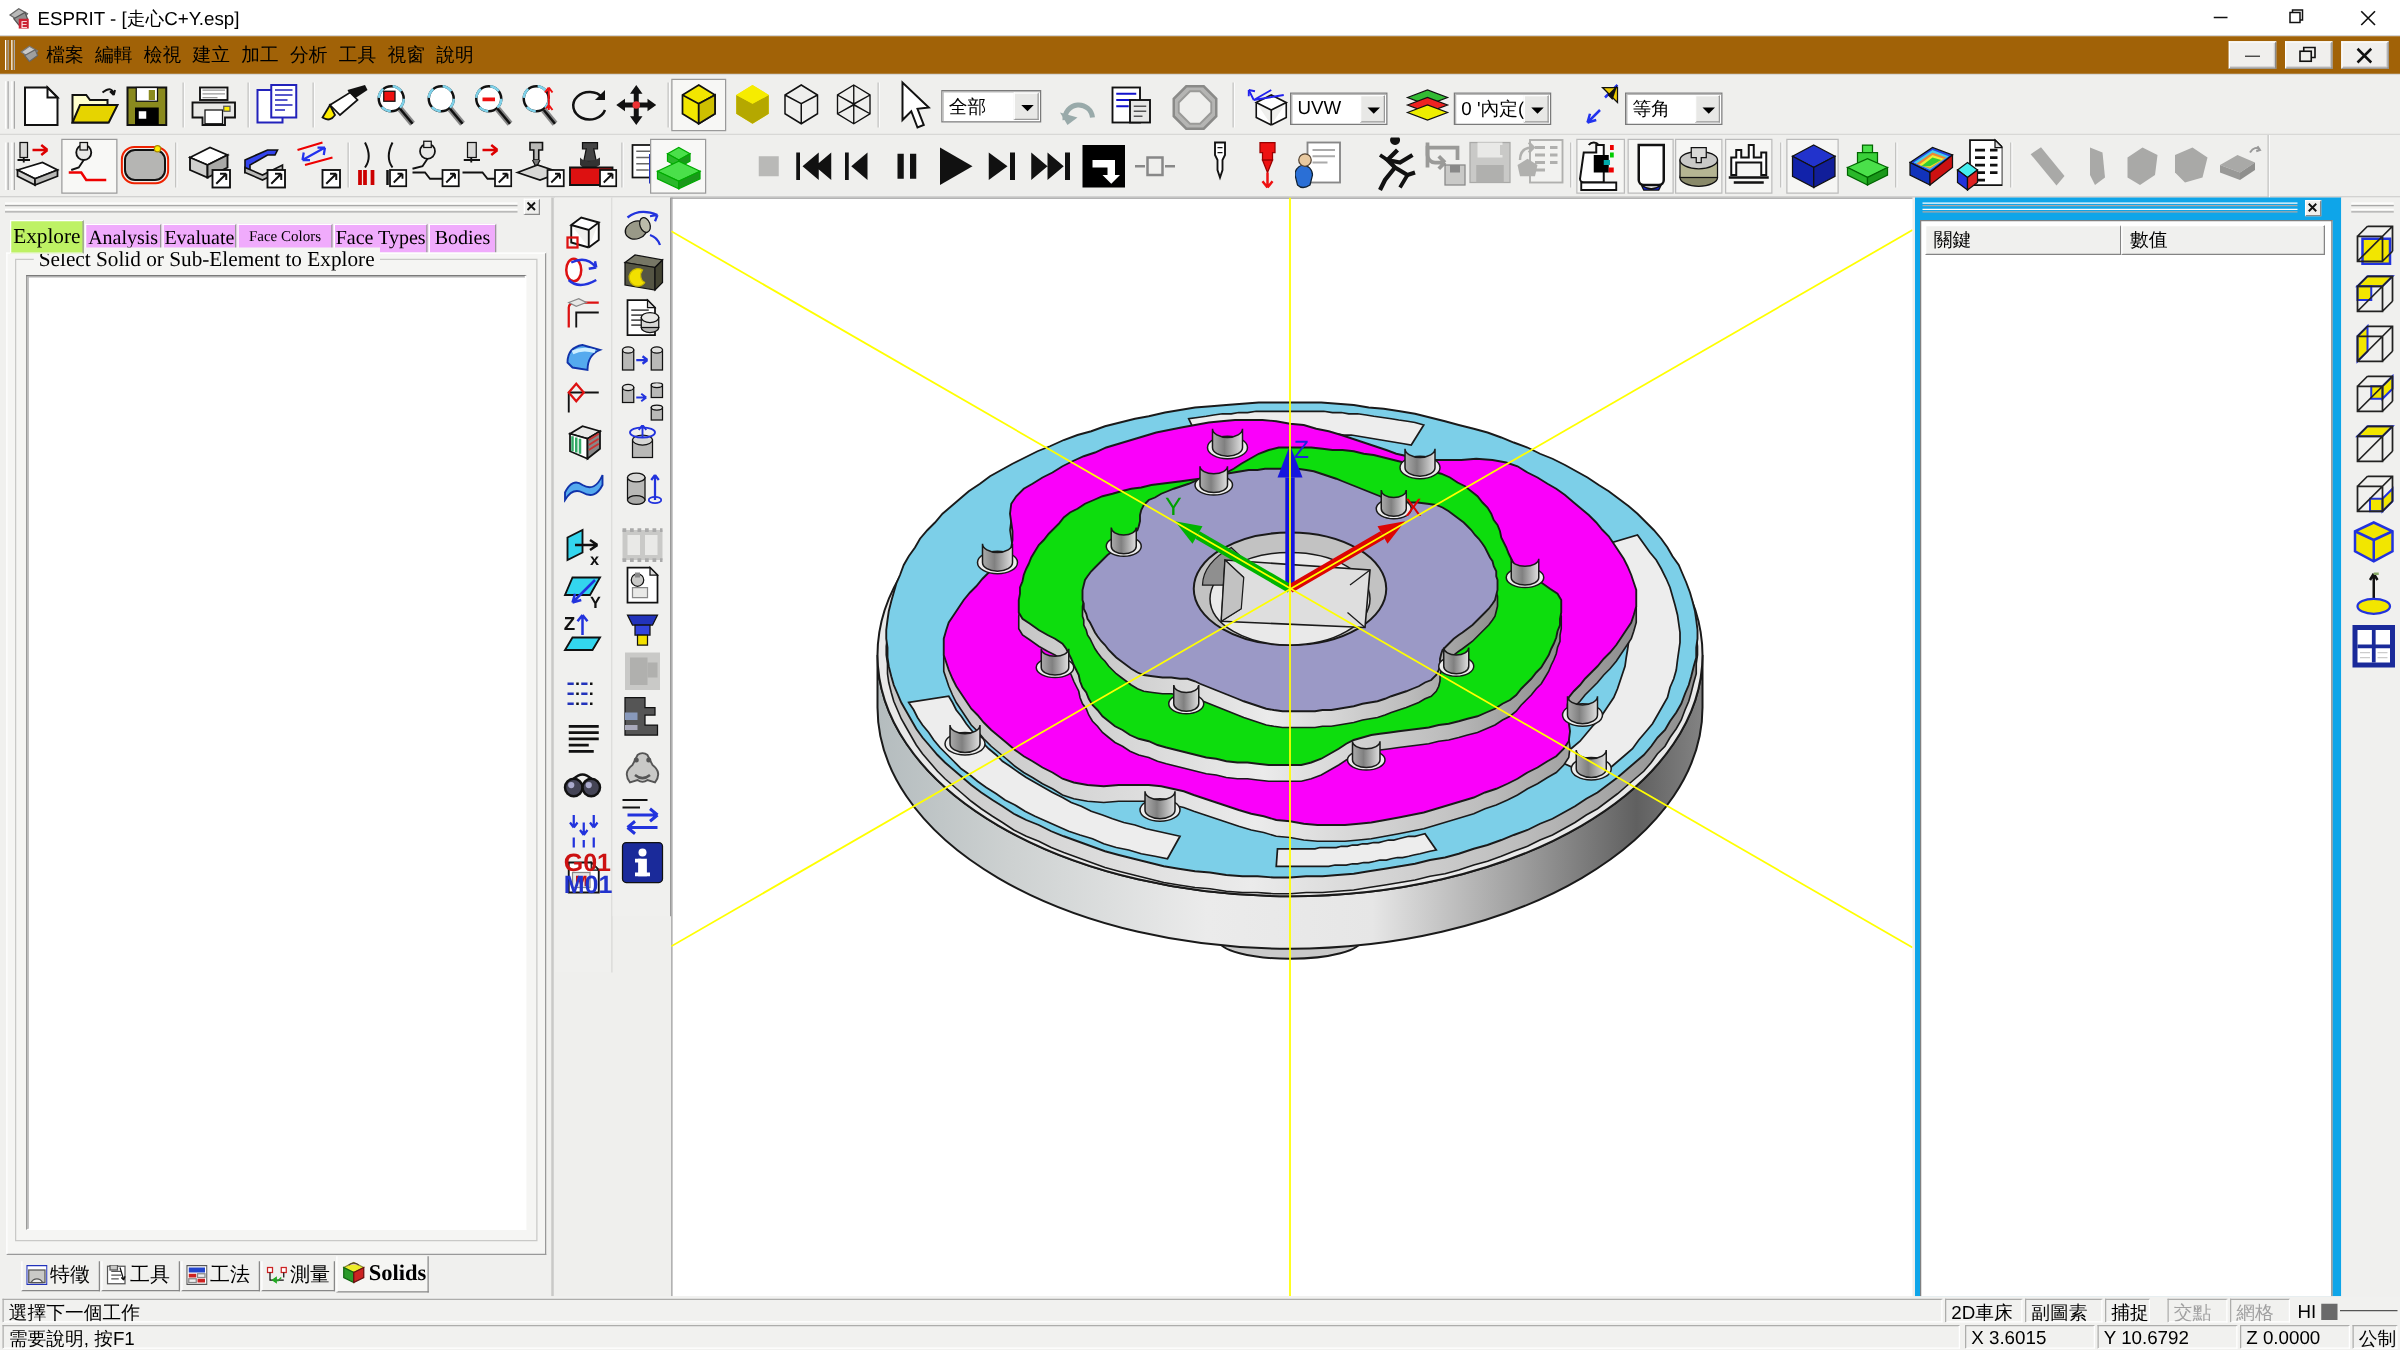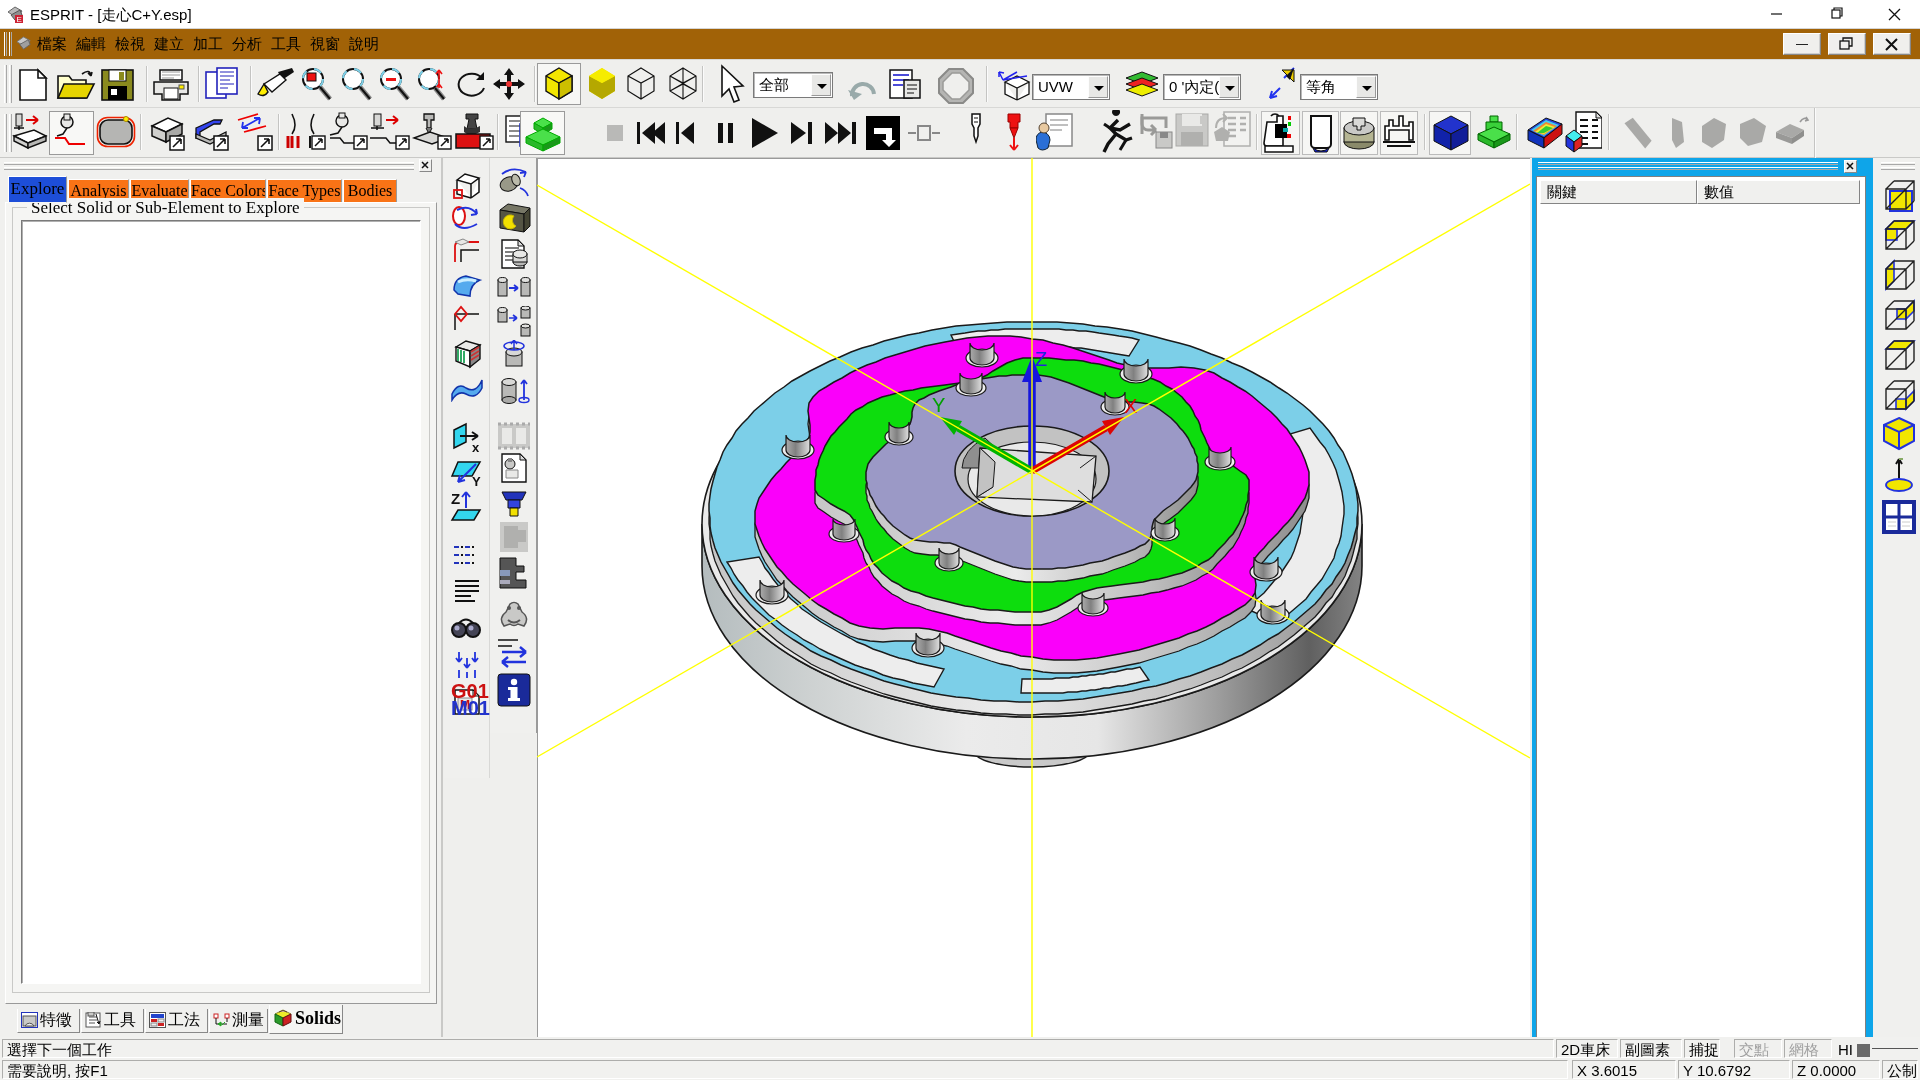"Explore" div.tab { background: #1d4ed8 -> #bef264 }
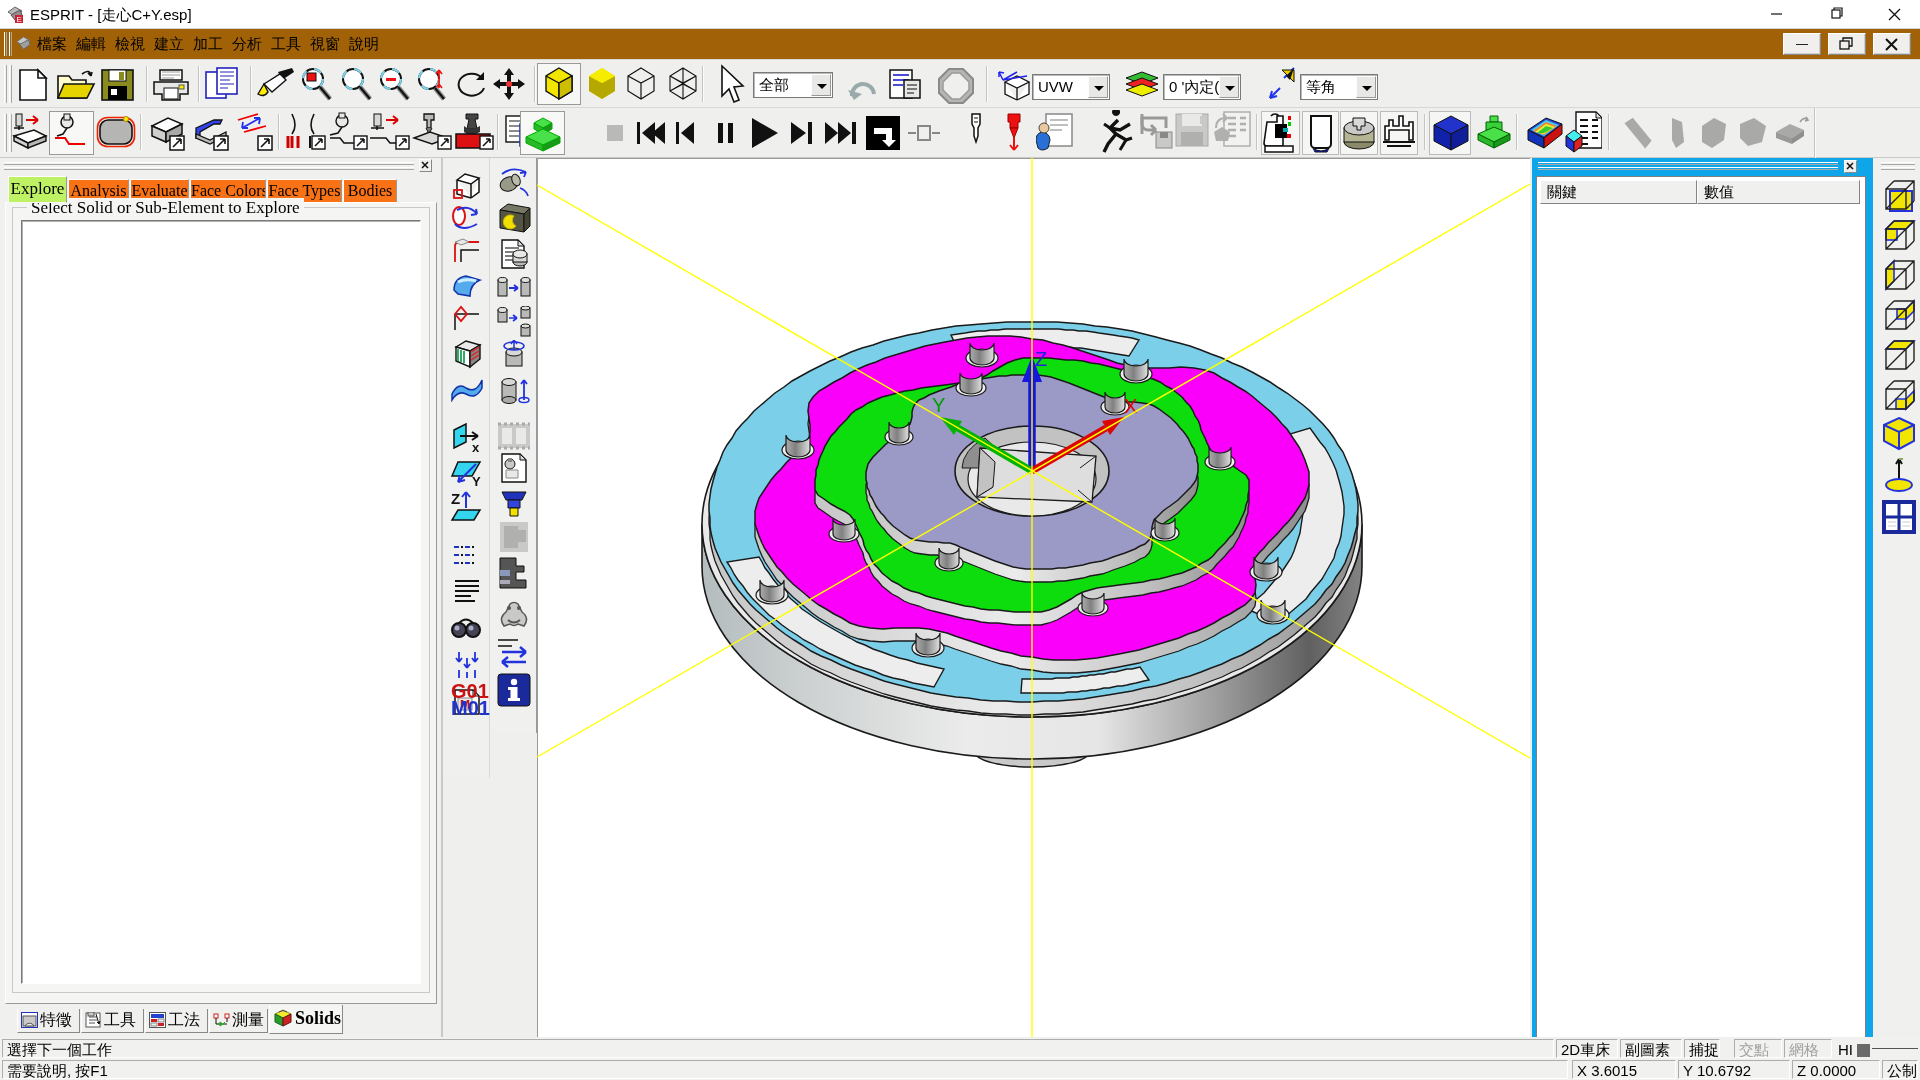"Analysis" .tab { background: #f97316 -> #f0abfc }
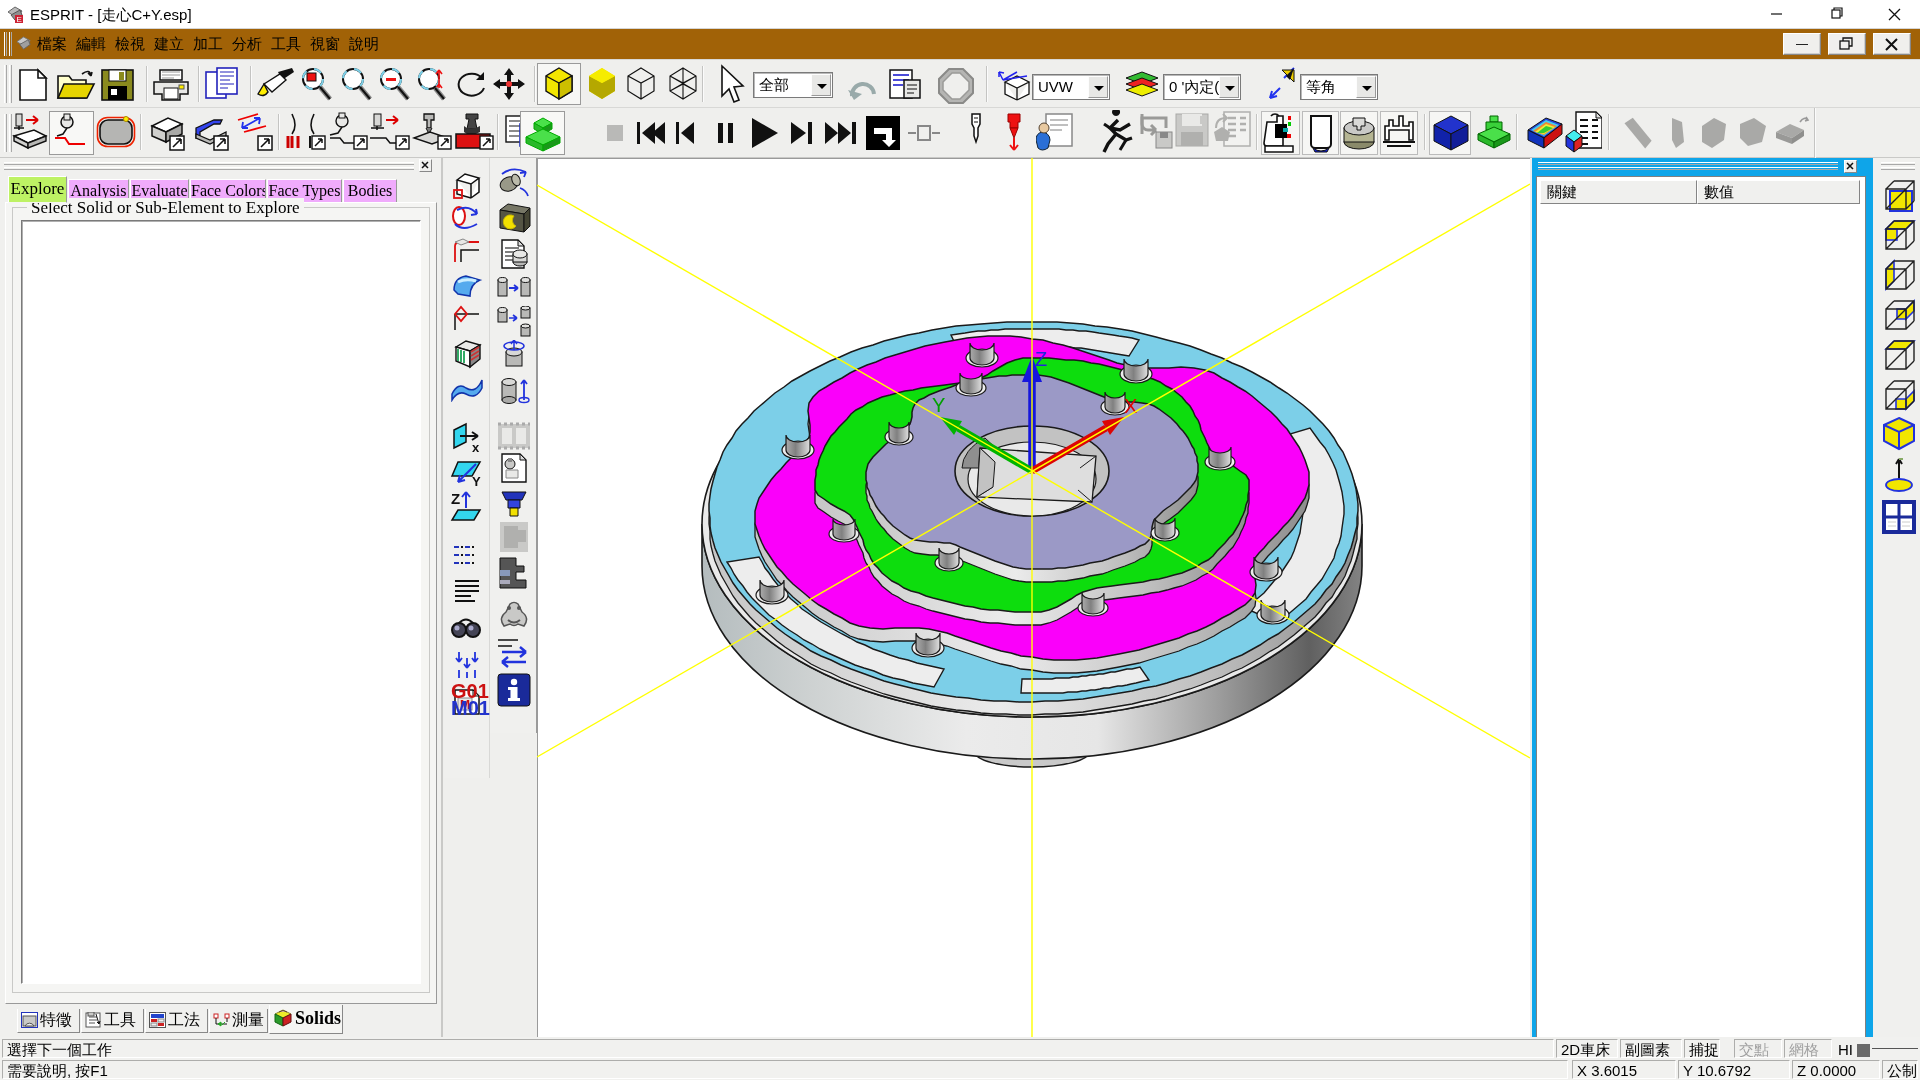"Face Colors" div.tab { font-size: 16px -> 12px }
